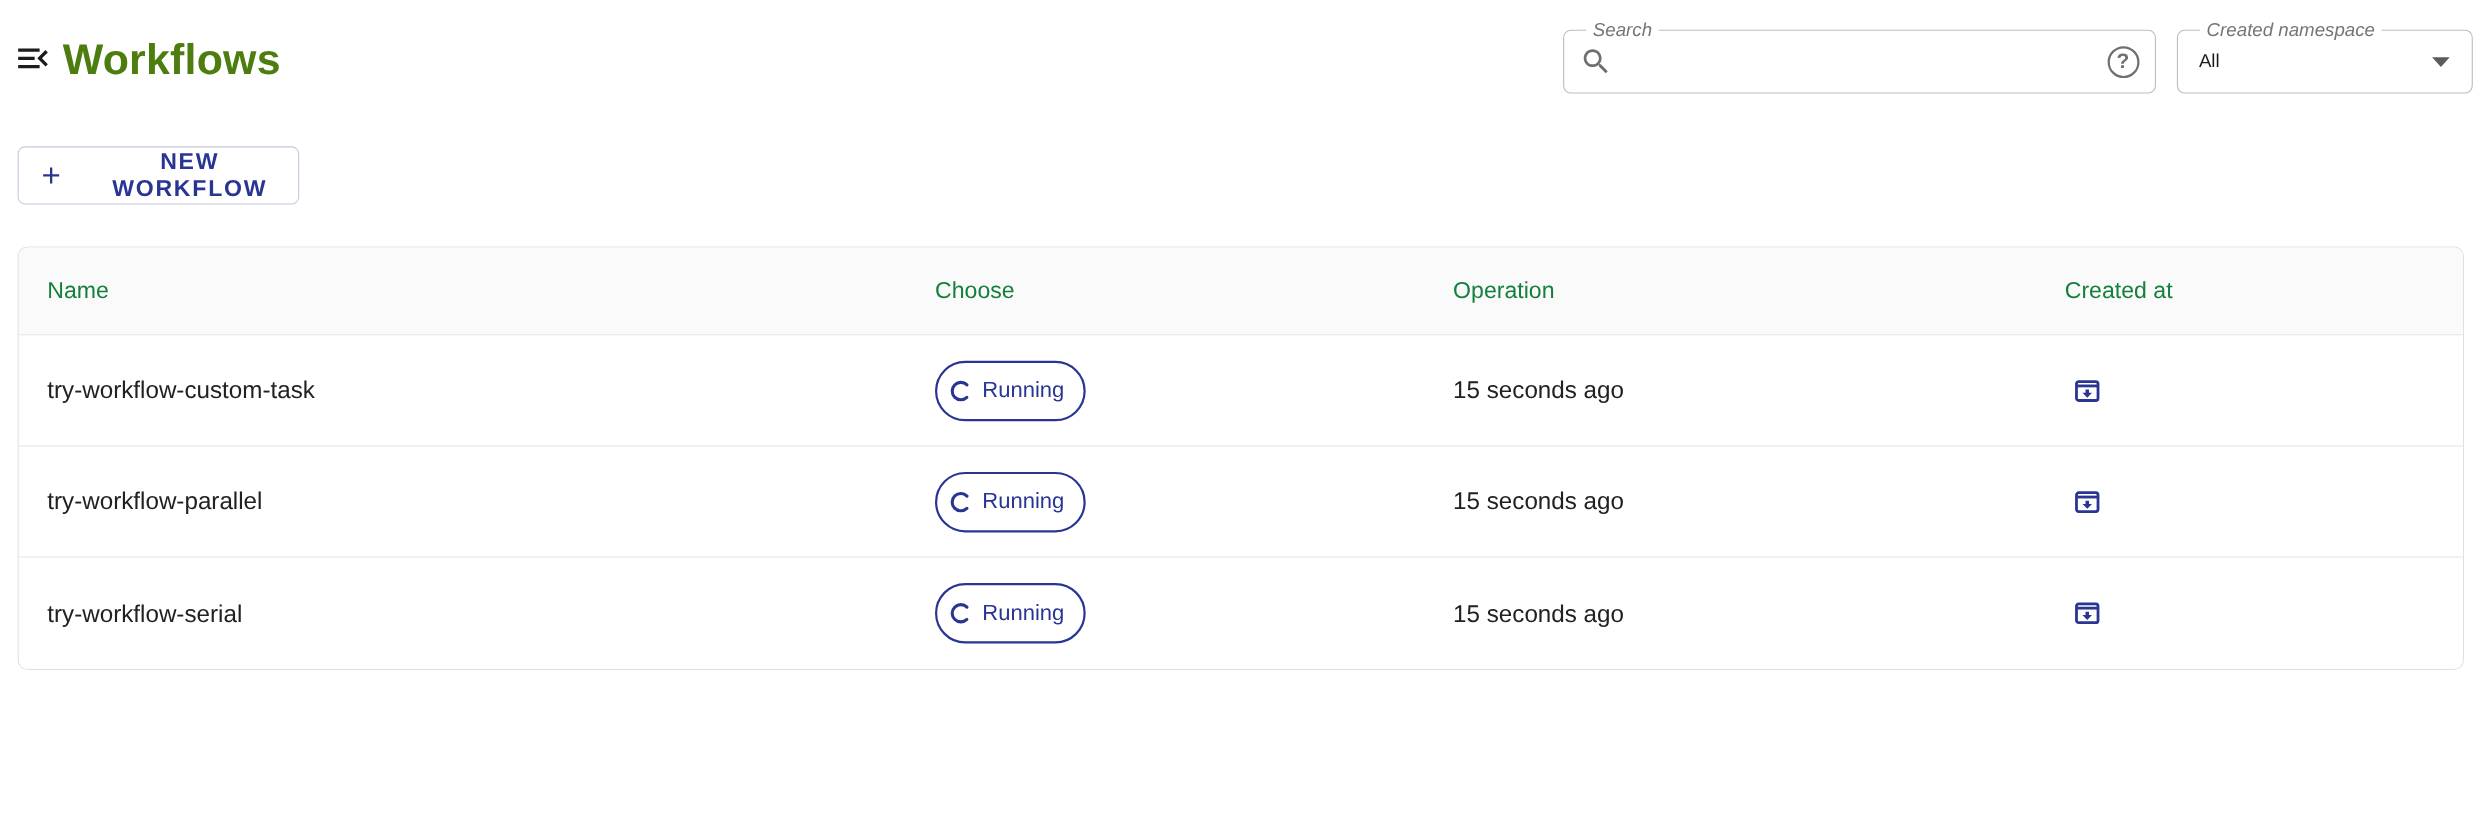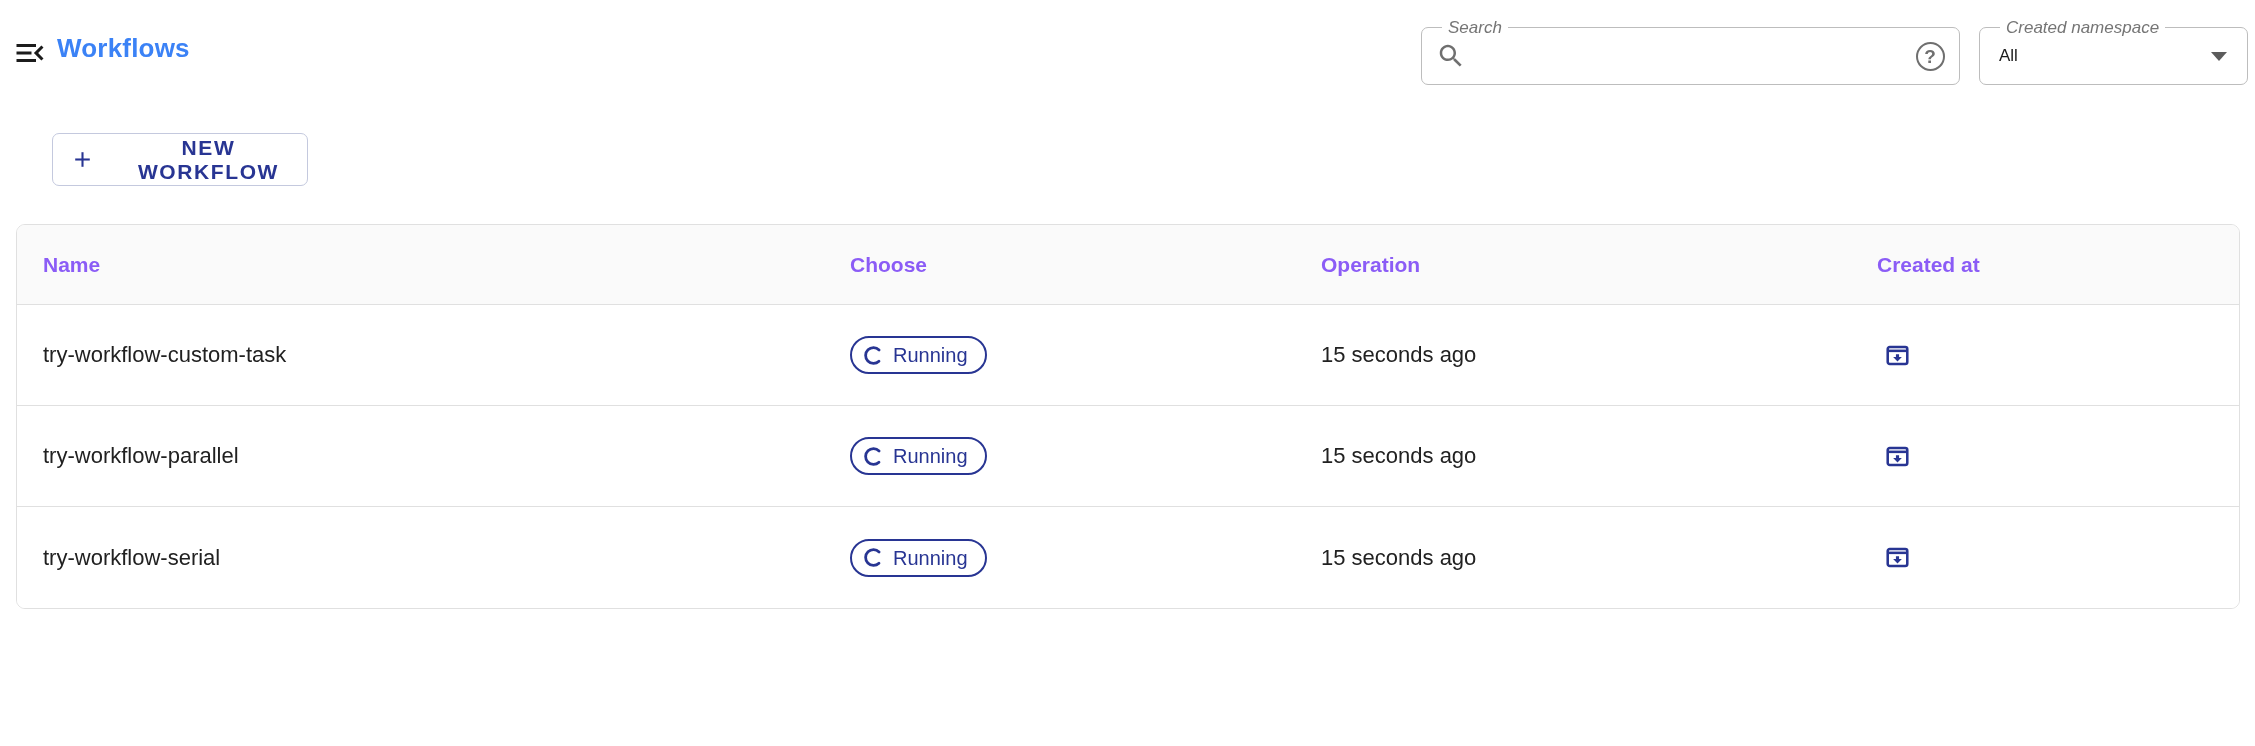"Workflows" .page-title { color: #3b82f6 -> #4d7c0f; font-size: 26px -> 39px }
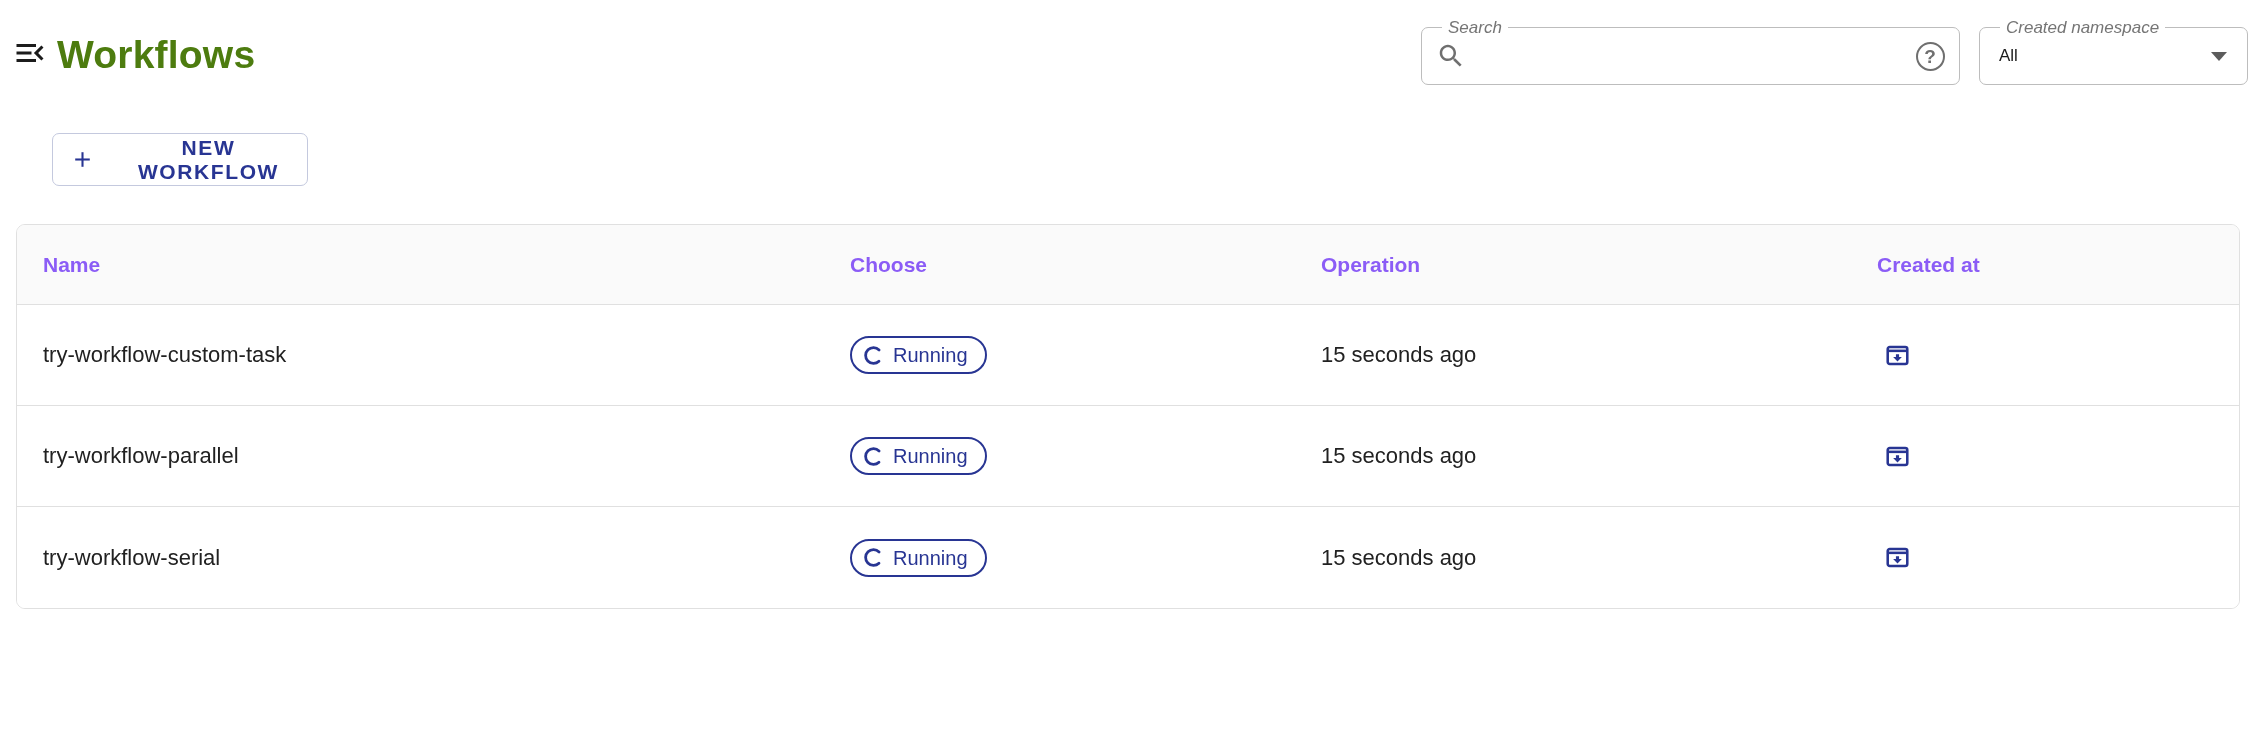"NEW WORKFLOW" .new-btn { margin-left: 36px -> none }
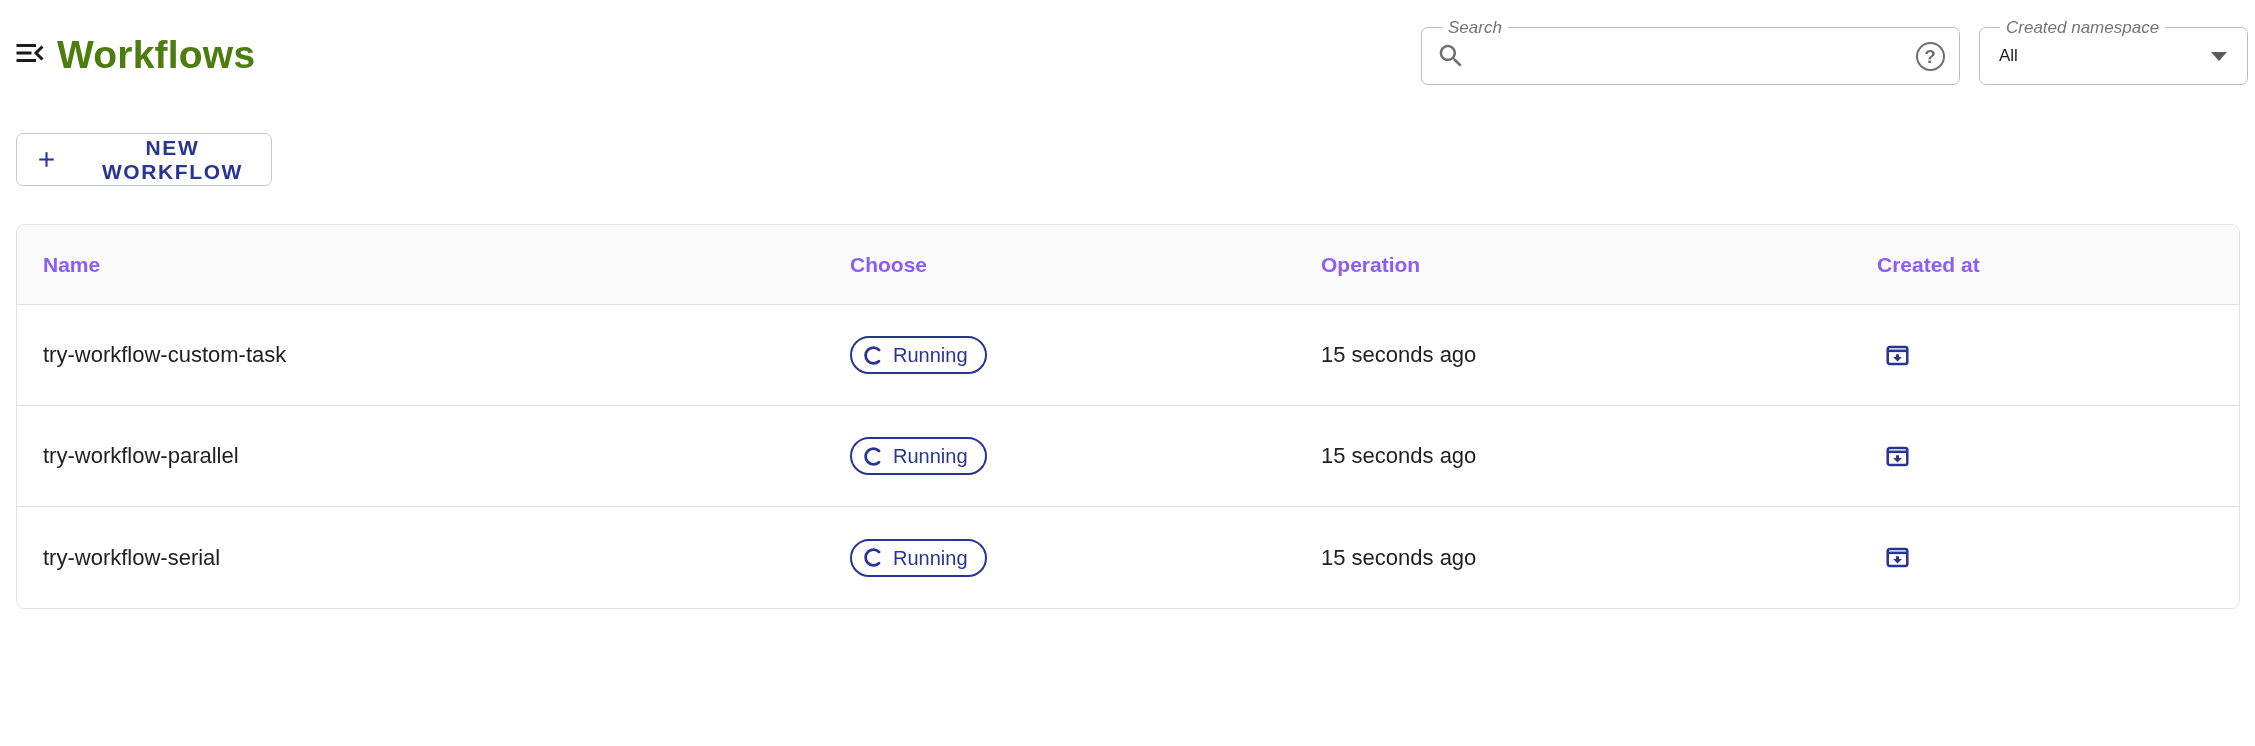"Name" .thead .th { color: #8b5cf6 -> #15803d; font-weight: 700 -> 400 }
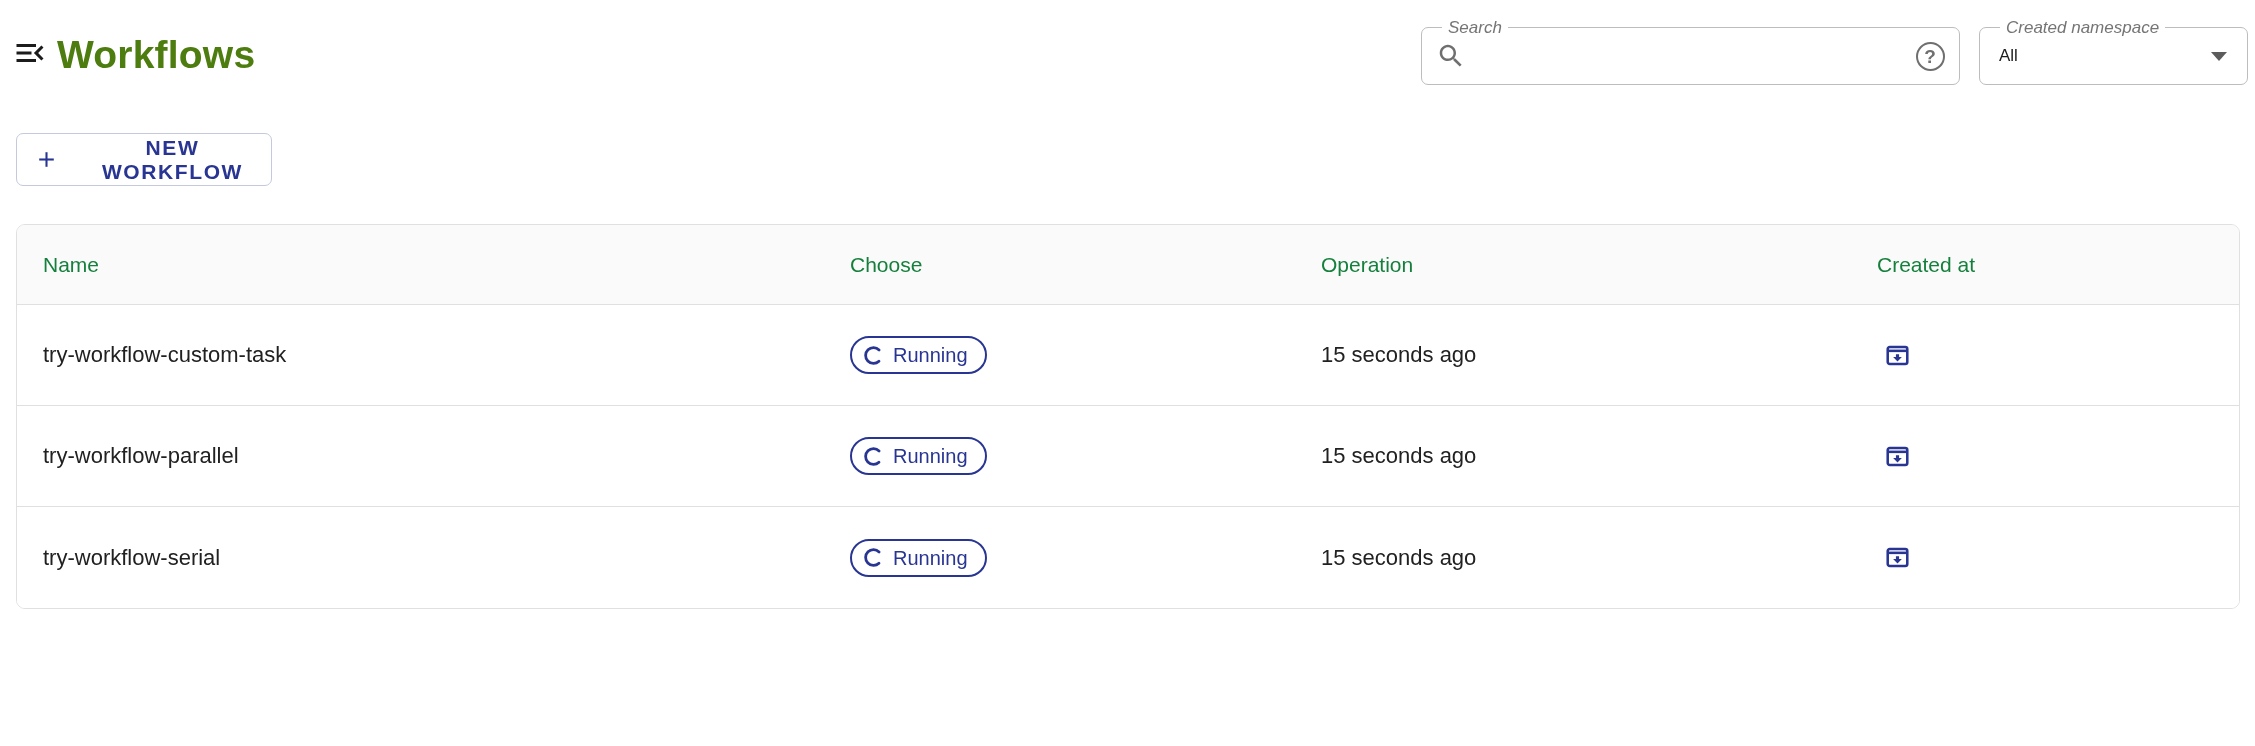"Running" .badge { height: 38px -> 55px }
